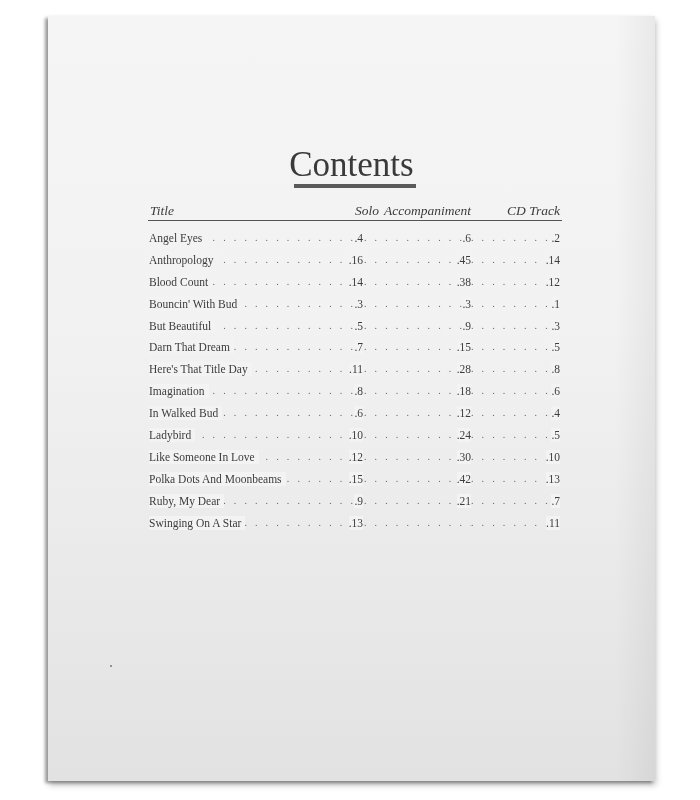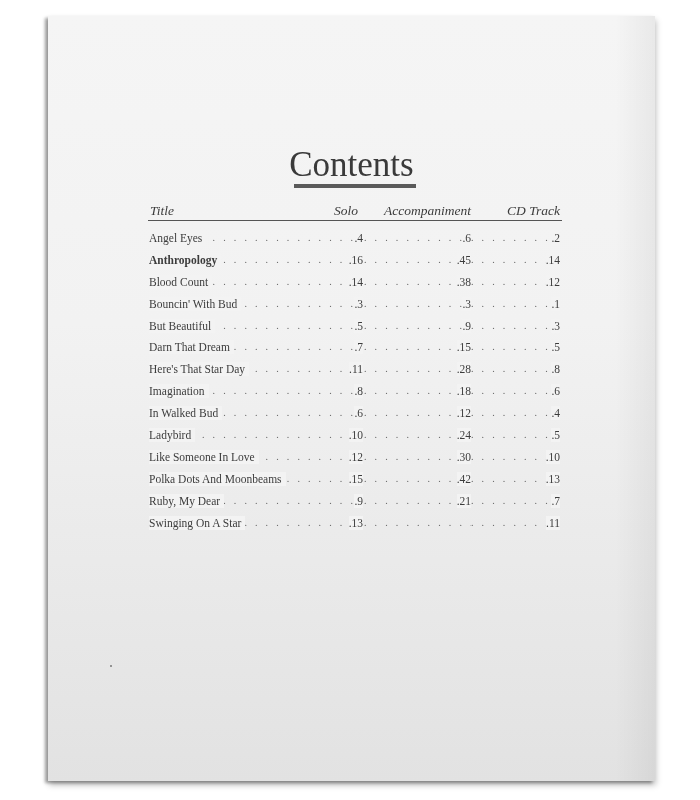"Solo" .h-solo { right: 204px -> 183px }
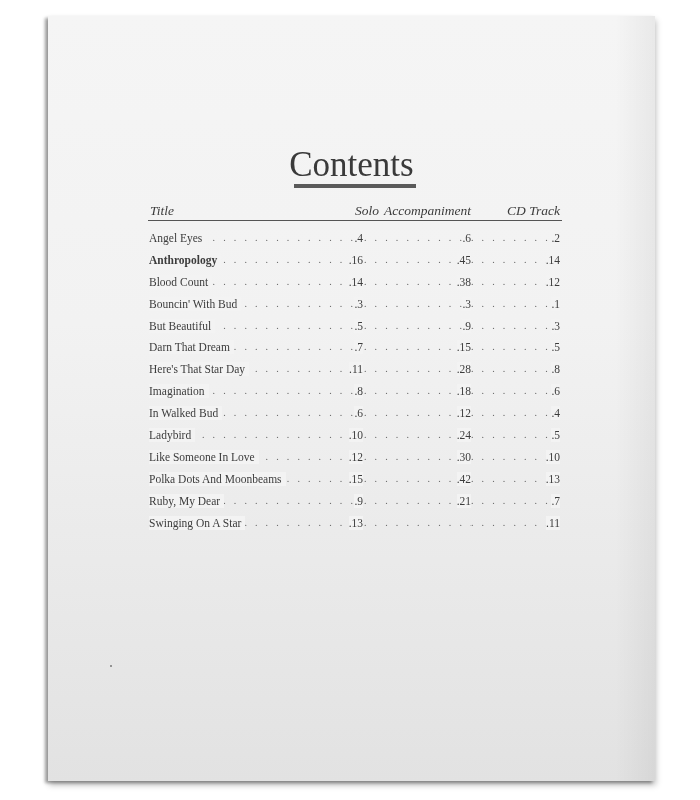"Anthropology" span.txt { font-weight: bold -> none }
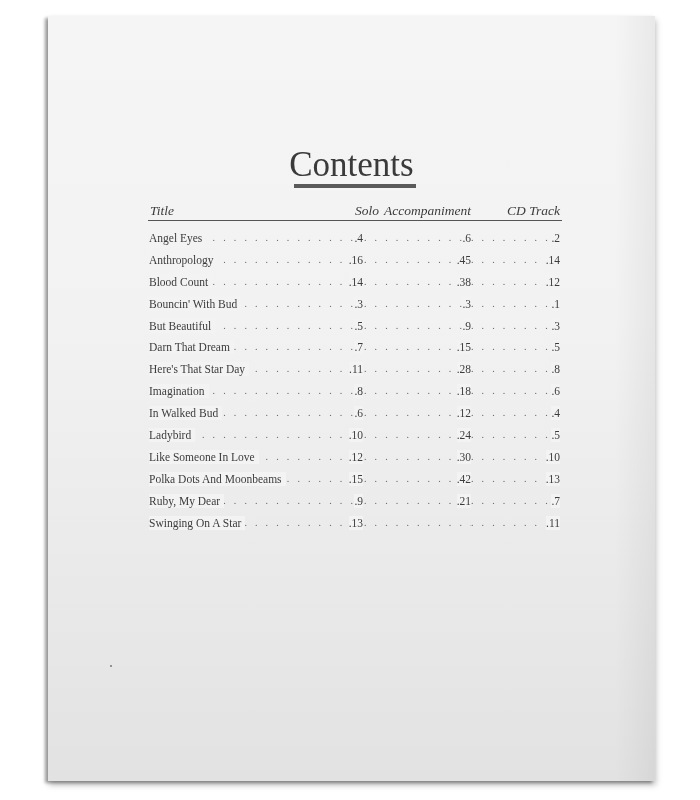"Here's That Star Day" span.txt { text: Star -> Title }
